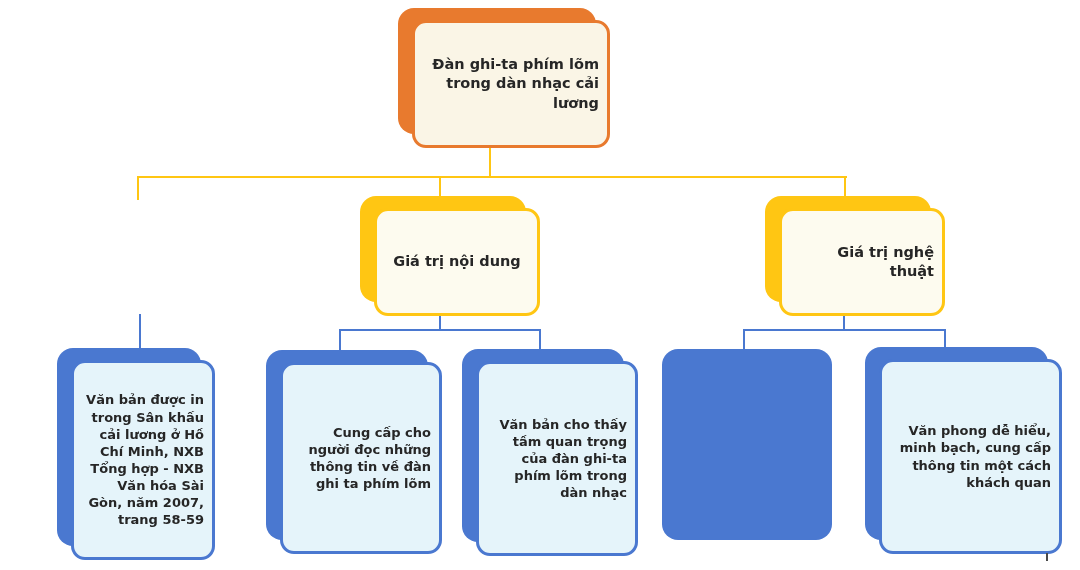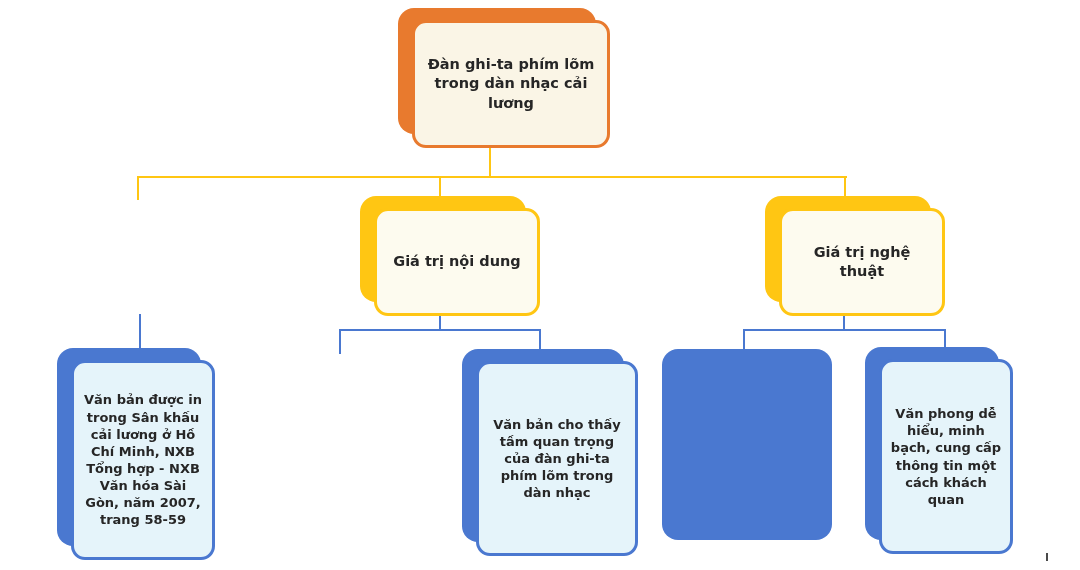"Đàn ghi-ta phím lõm trong" .node .card { text-align: center -> right }
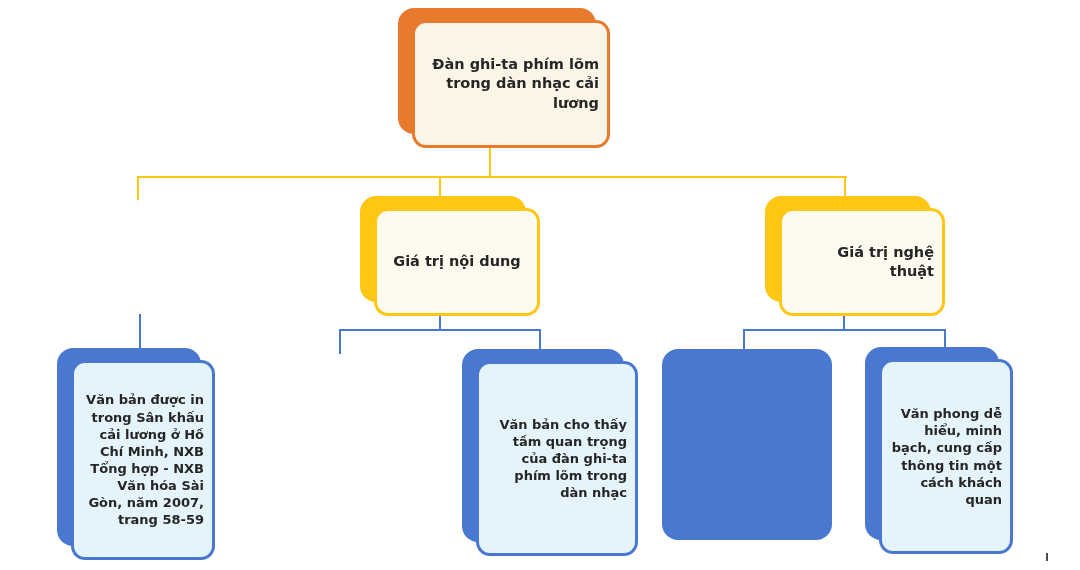"Cung cấp cho người đọc" div.node { html: none -> <div> <div></div> <div> <span>Cung cấp cho người đọc những thông tin về đàn ghi ta phím lõm</span> </div> </div> }
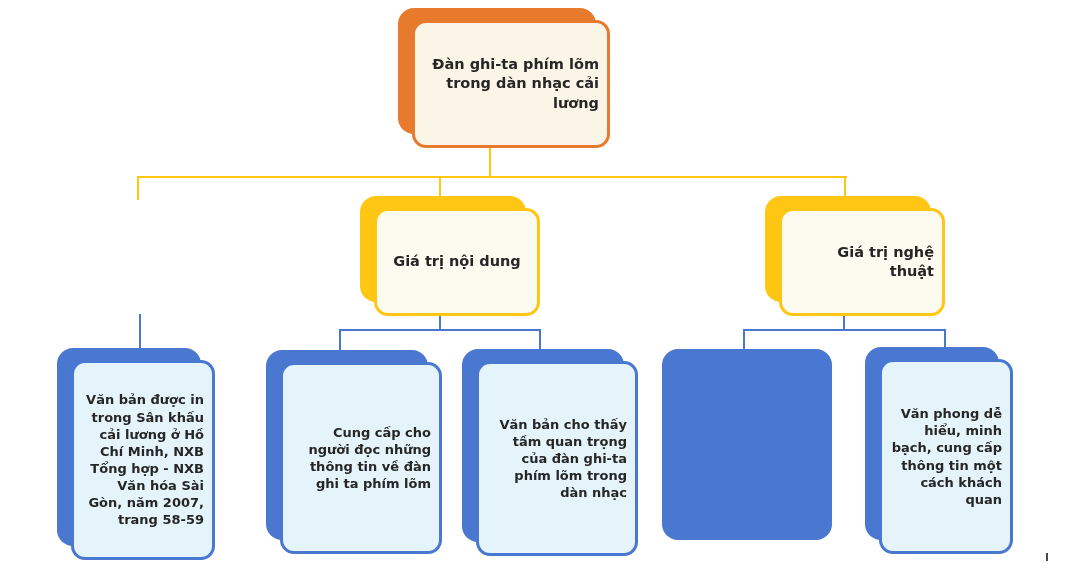"Văn phong dễ hiểu, minh" div.node { width: 148px -> 197px }
